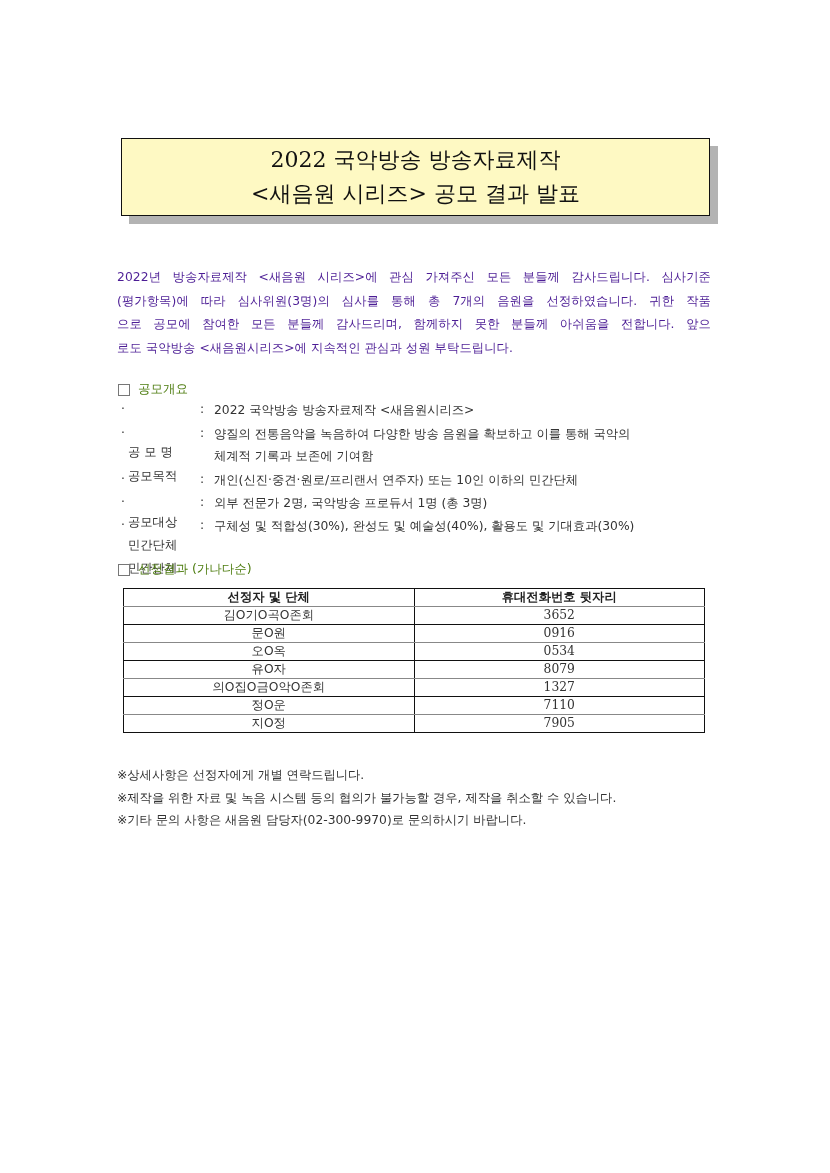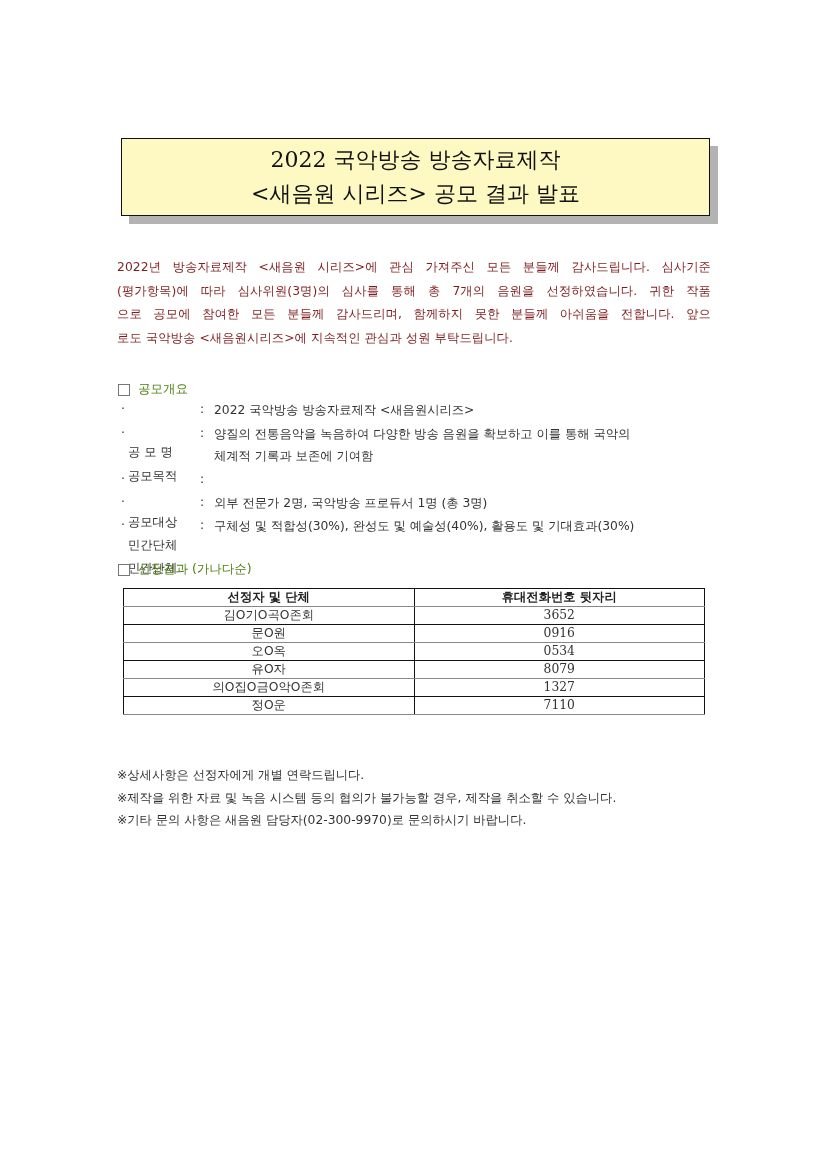"2022년 방송자료제작 <새음원 시리즈>에 관심" .intro { color: #7f1d1d -> #4c1d95; top: 256px -> 266px }
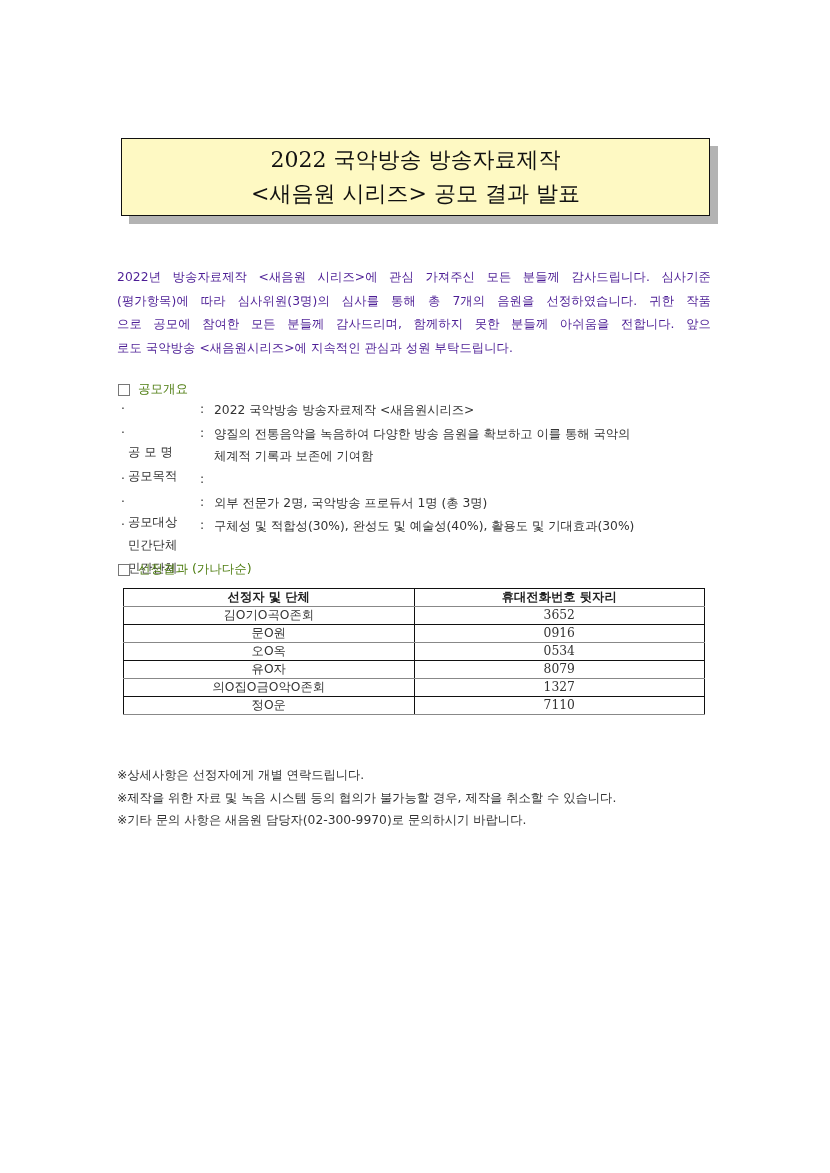"개인(신진·중견·원로/프리랜서 연주자) 또는 10인 이하의" span.ov-val { html: none -> <span>개인(신진·중견·원로/프리랜서 연주자) 또는 10인 이하의 민간단체</span> }
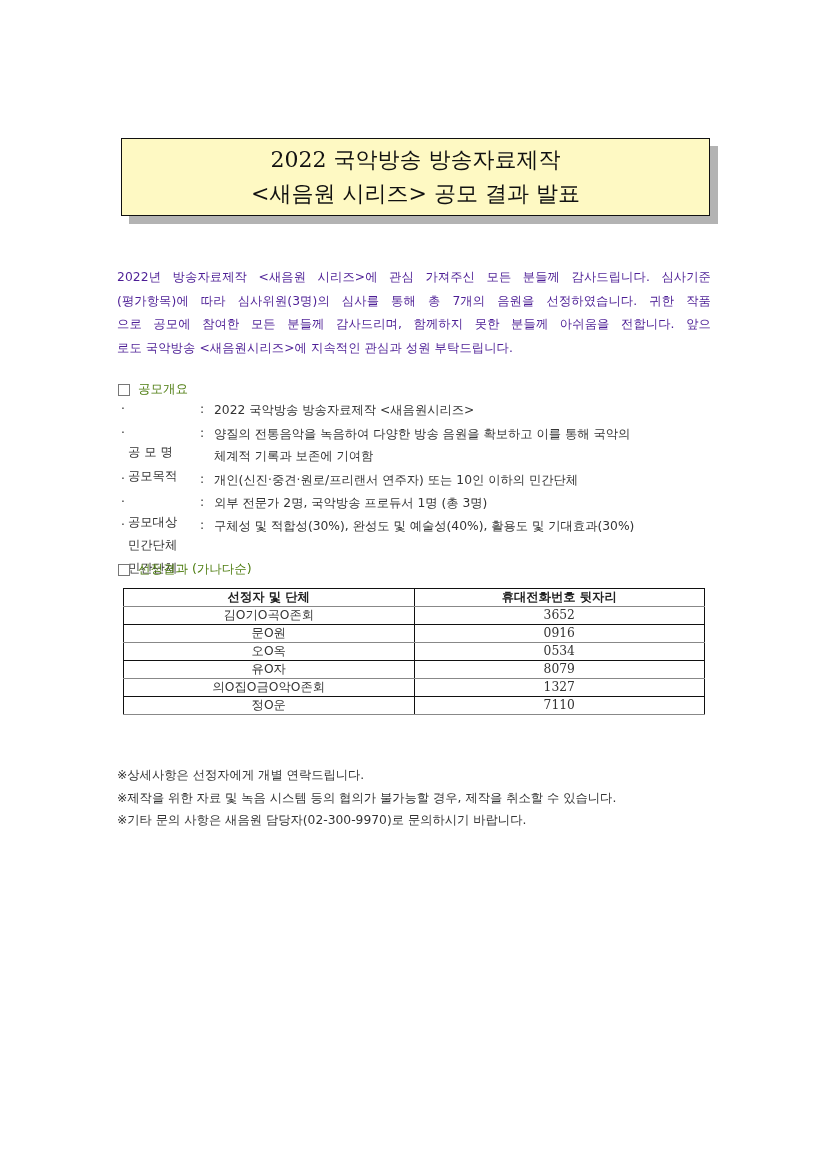"지O정" tr.r-last { html: none -> <tr> <td>지O정</td> <td>7905</td> </tr> }
